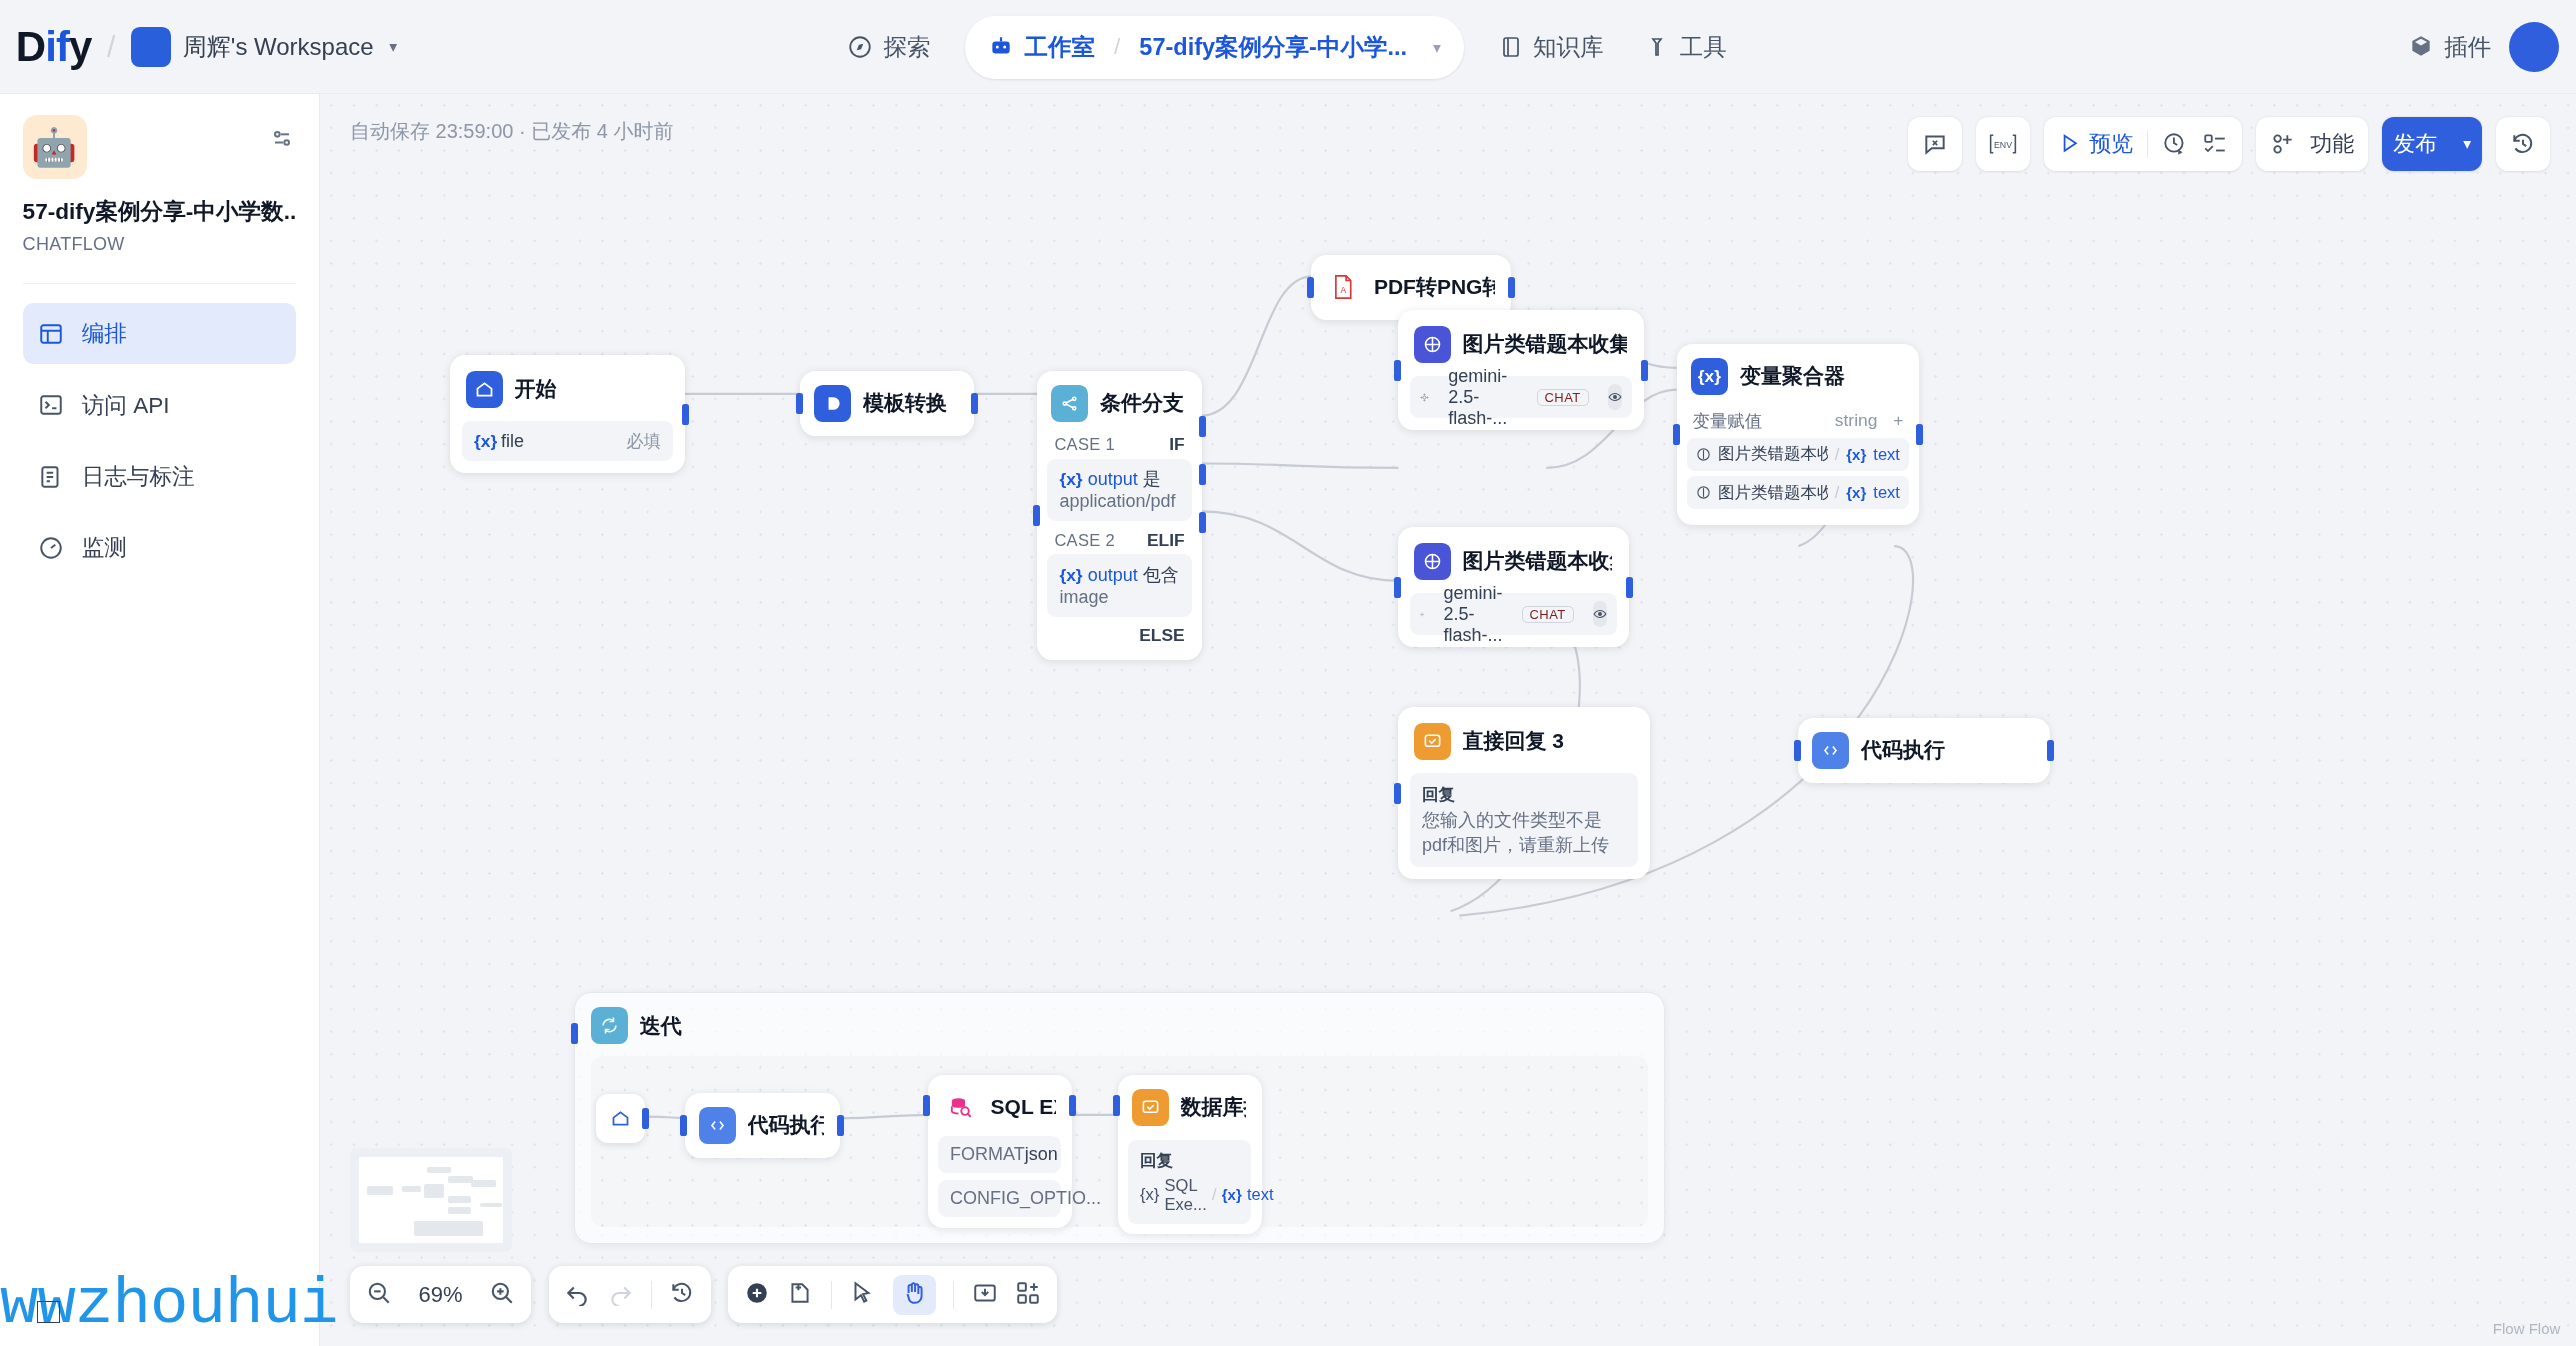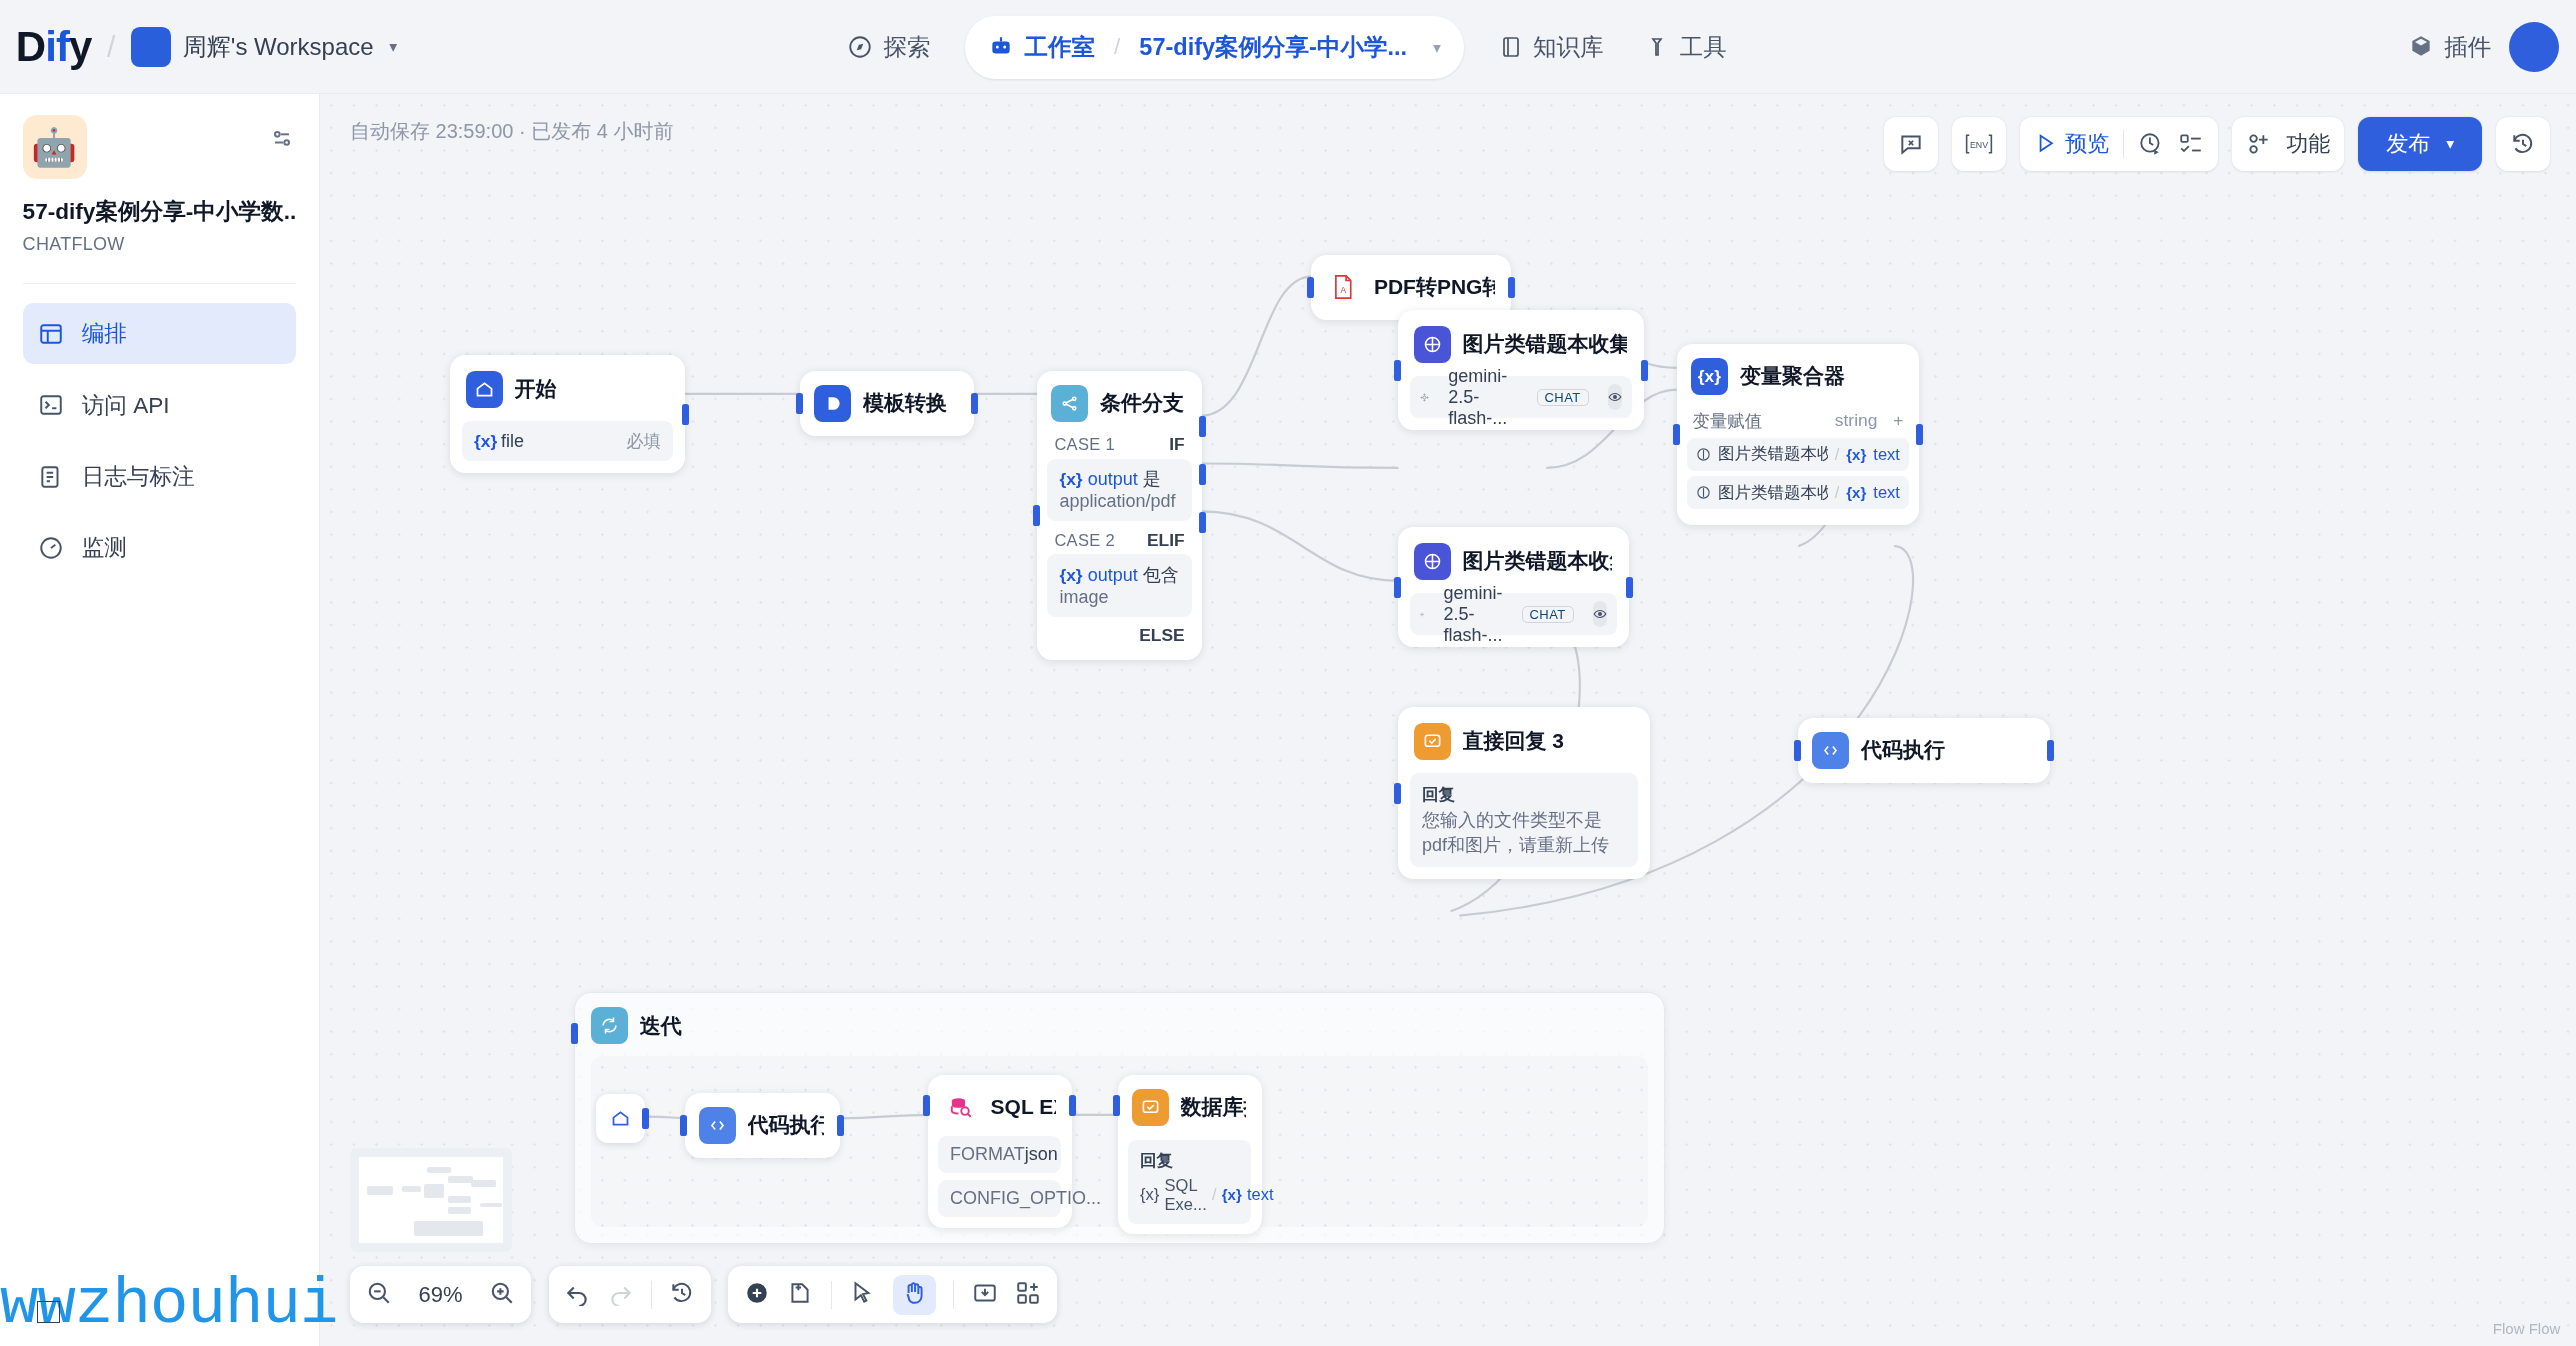"发布" .tb-publish { gap: 16px -> 26px; padding: 0 28px -> 0 11px }
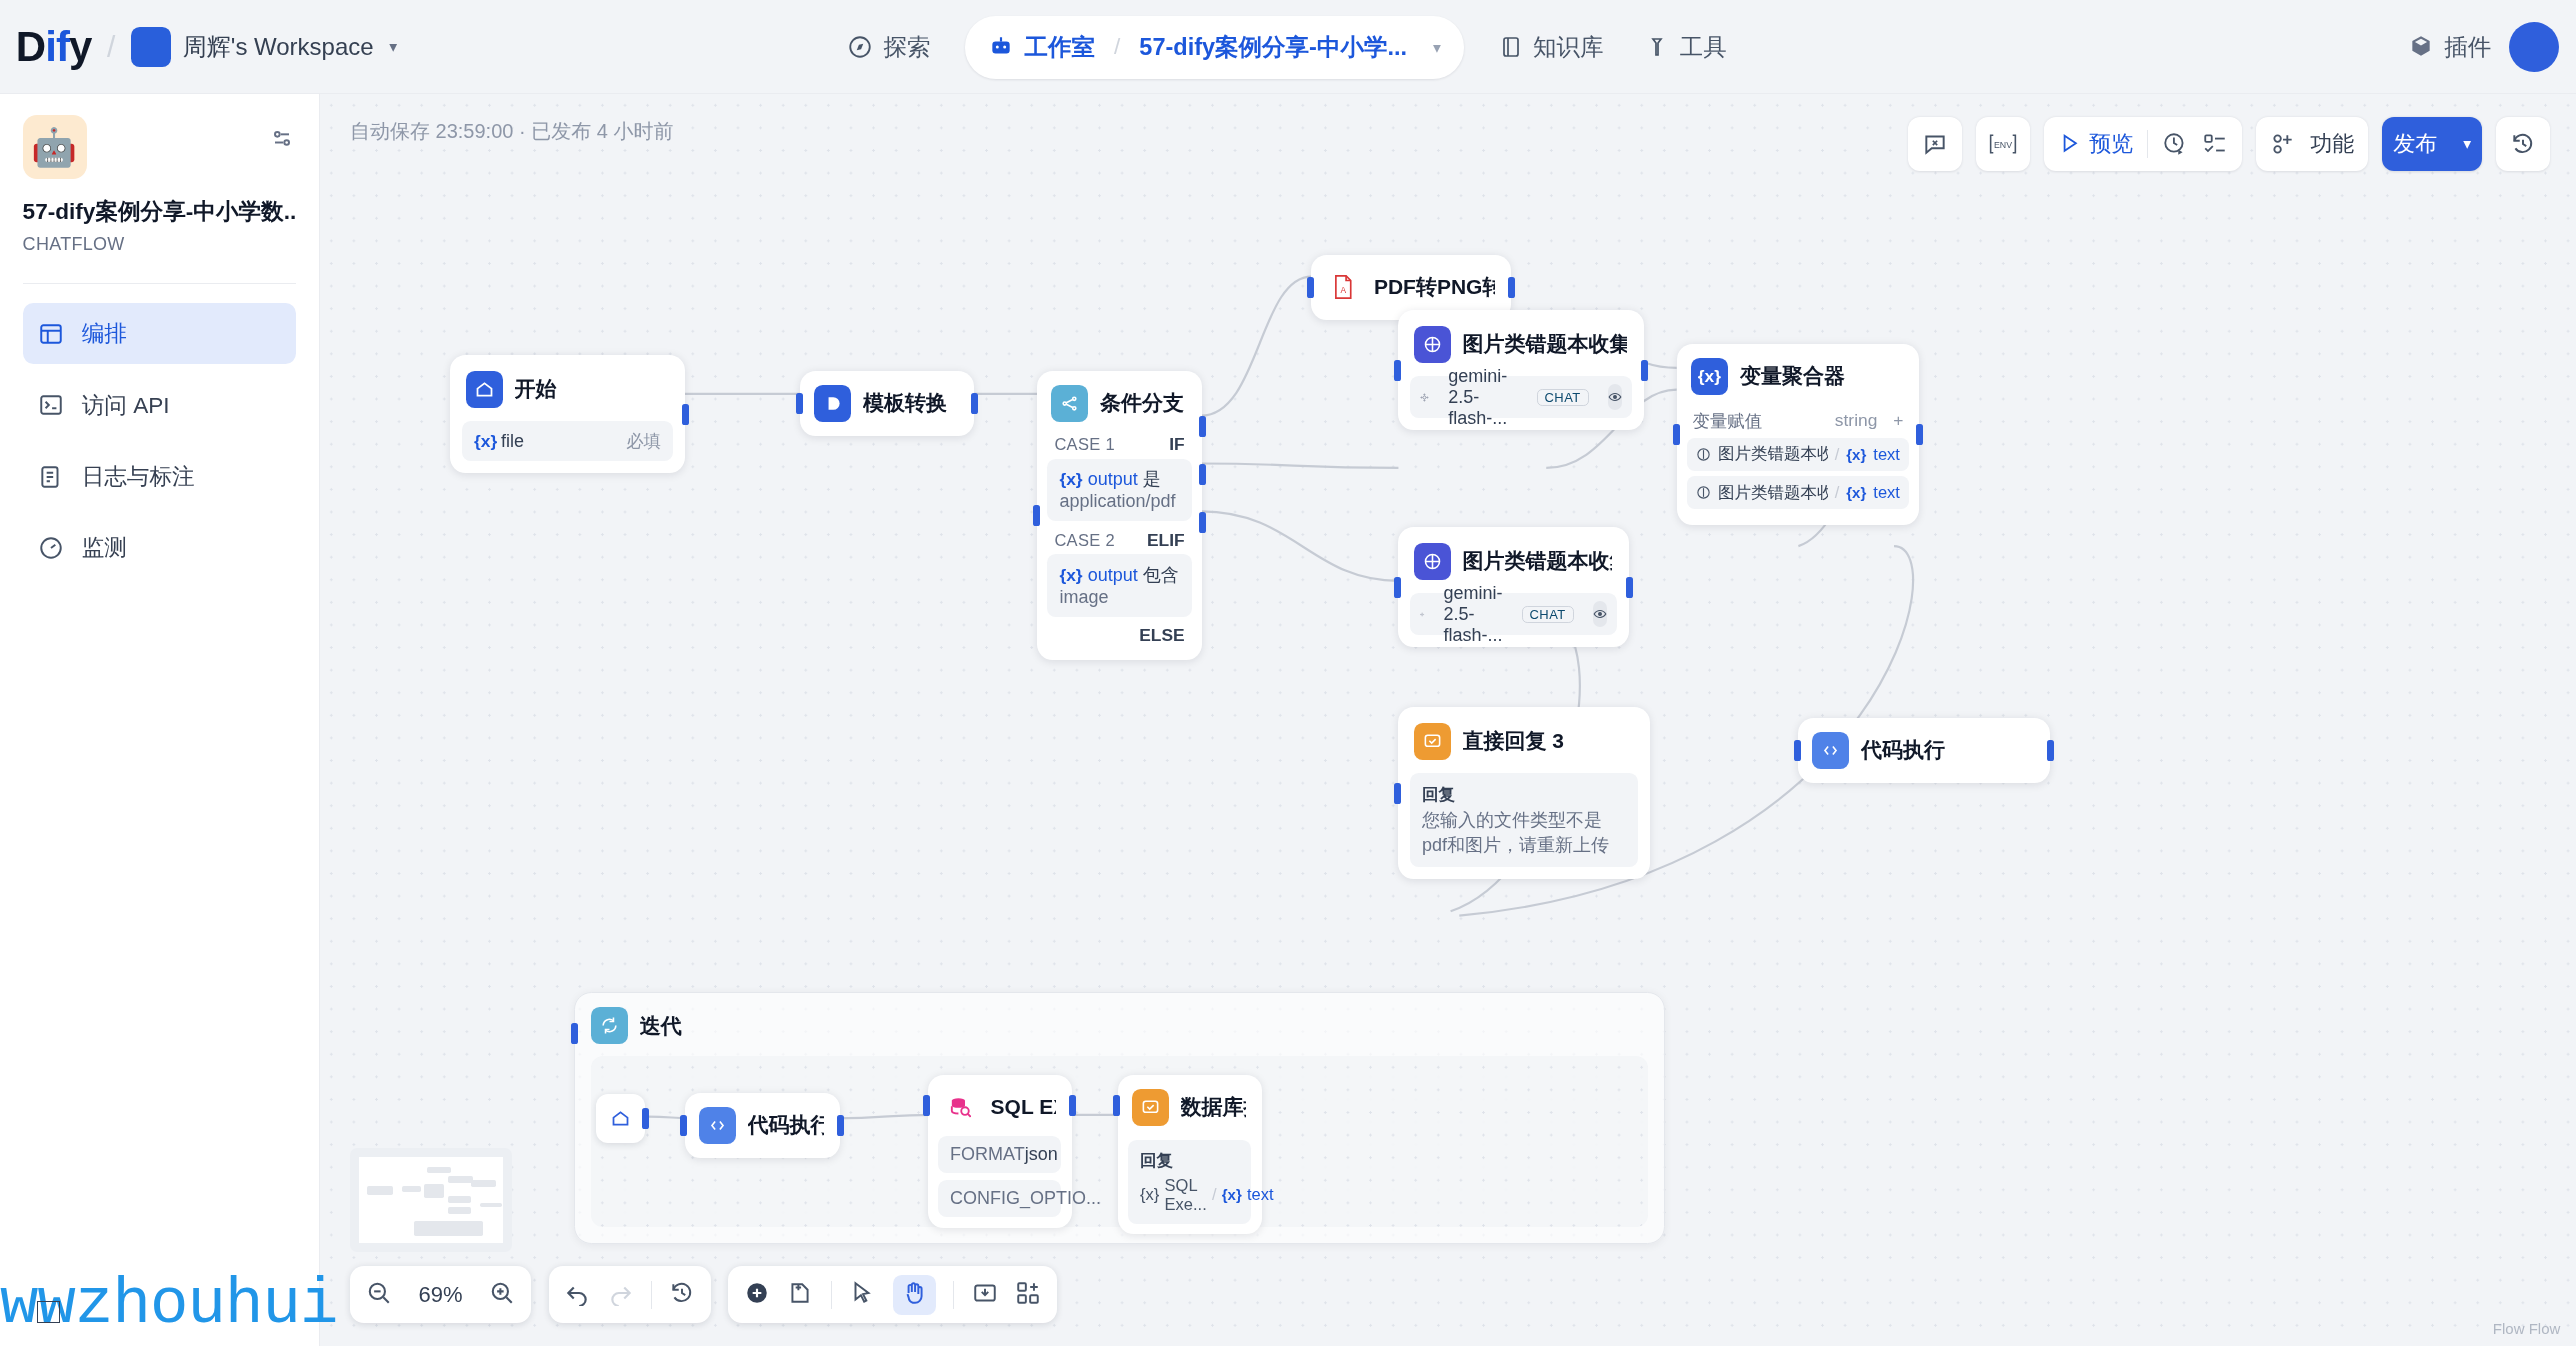"CHAT" .chat-tag { color: #0c4a6e -> #7f1d1d }
